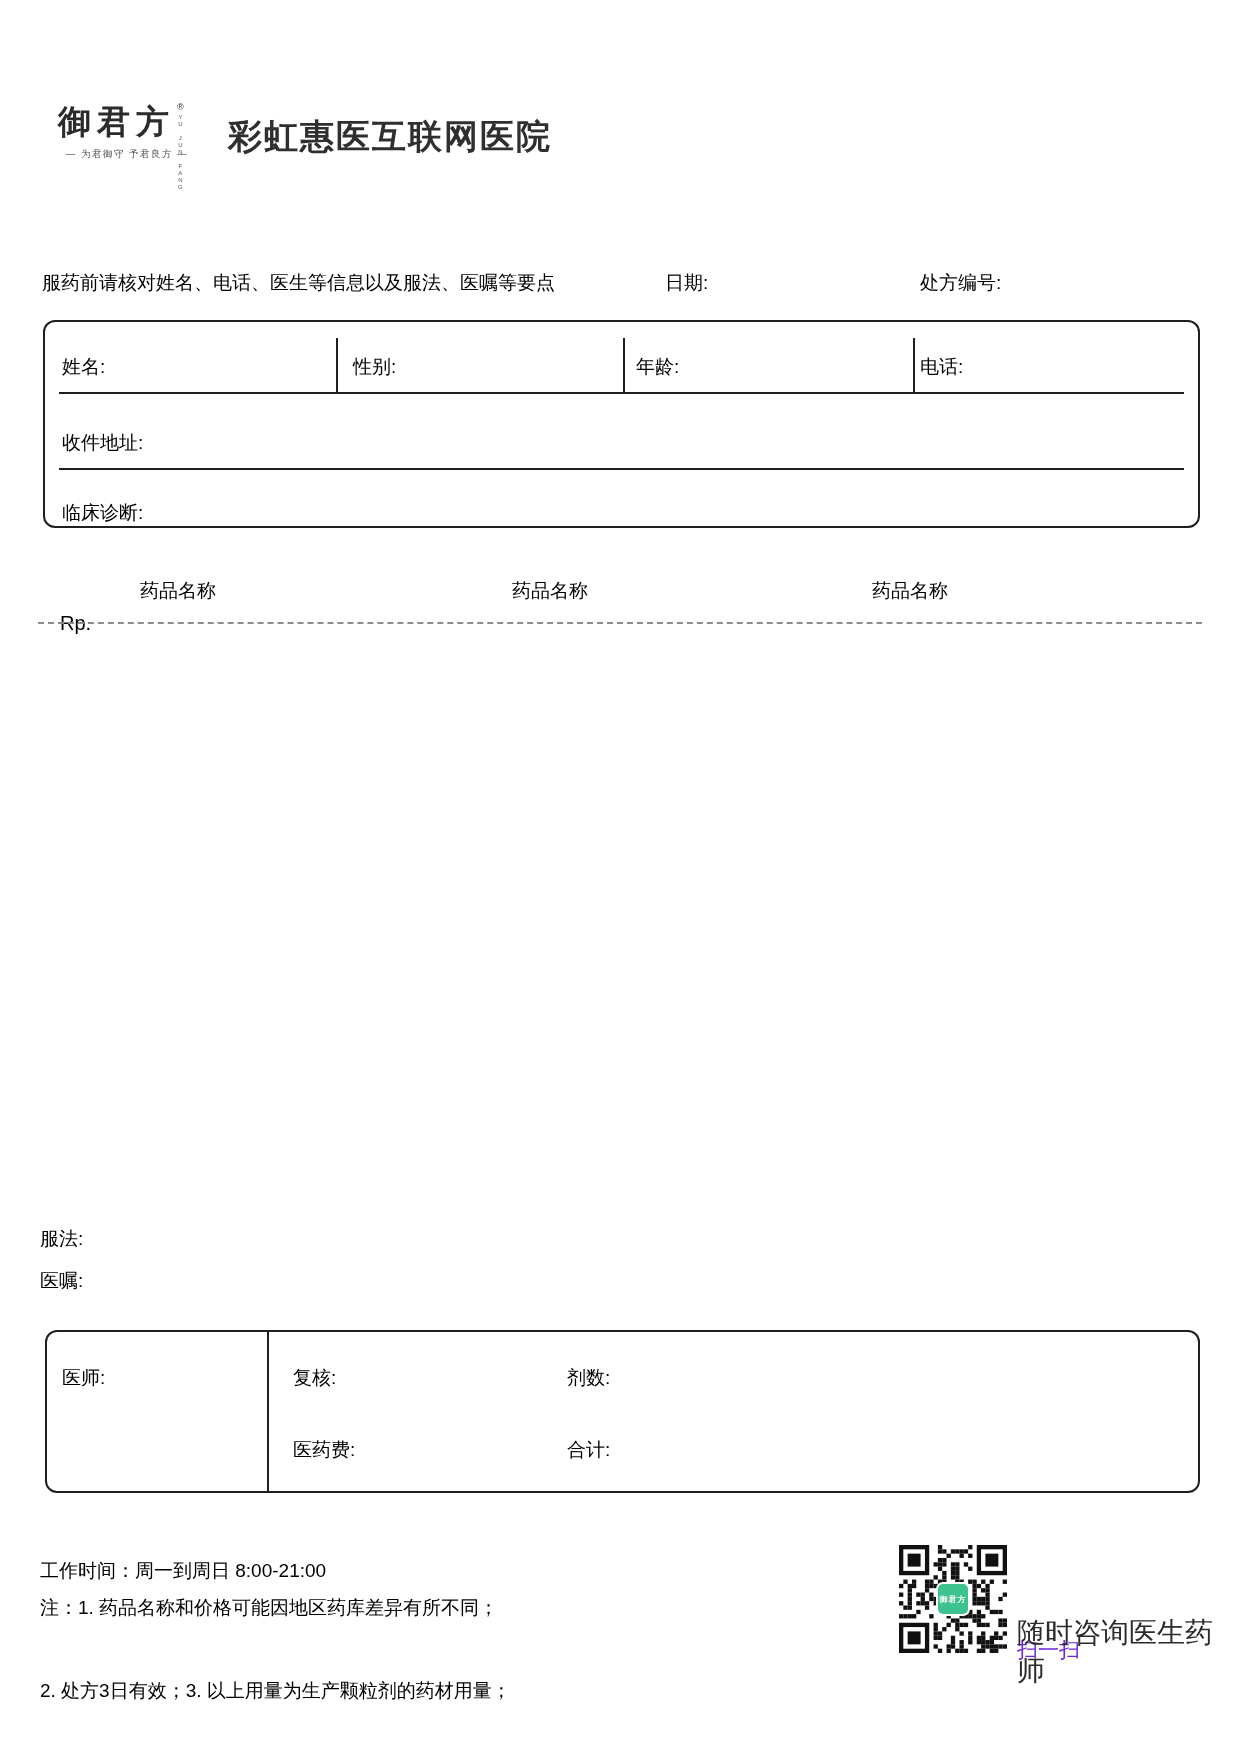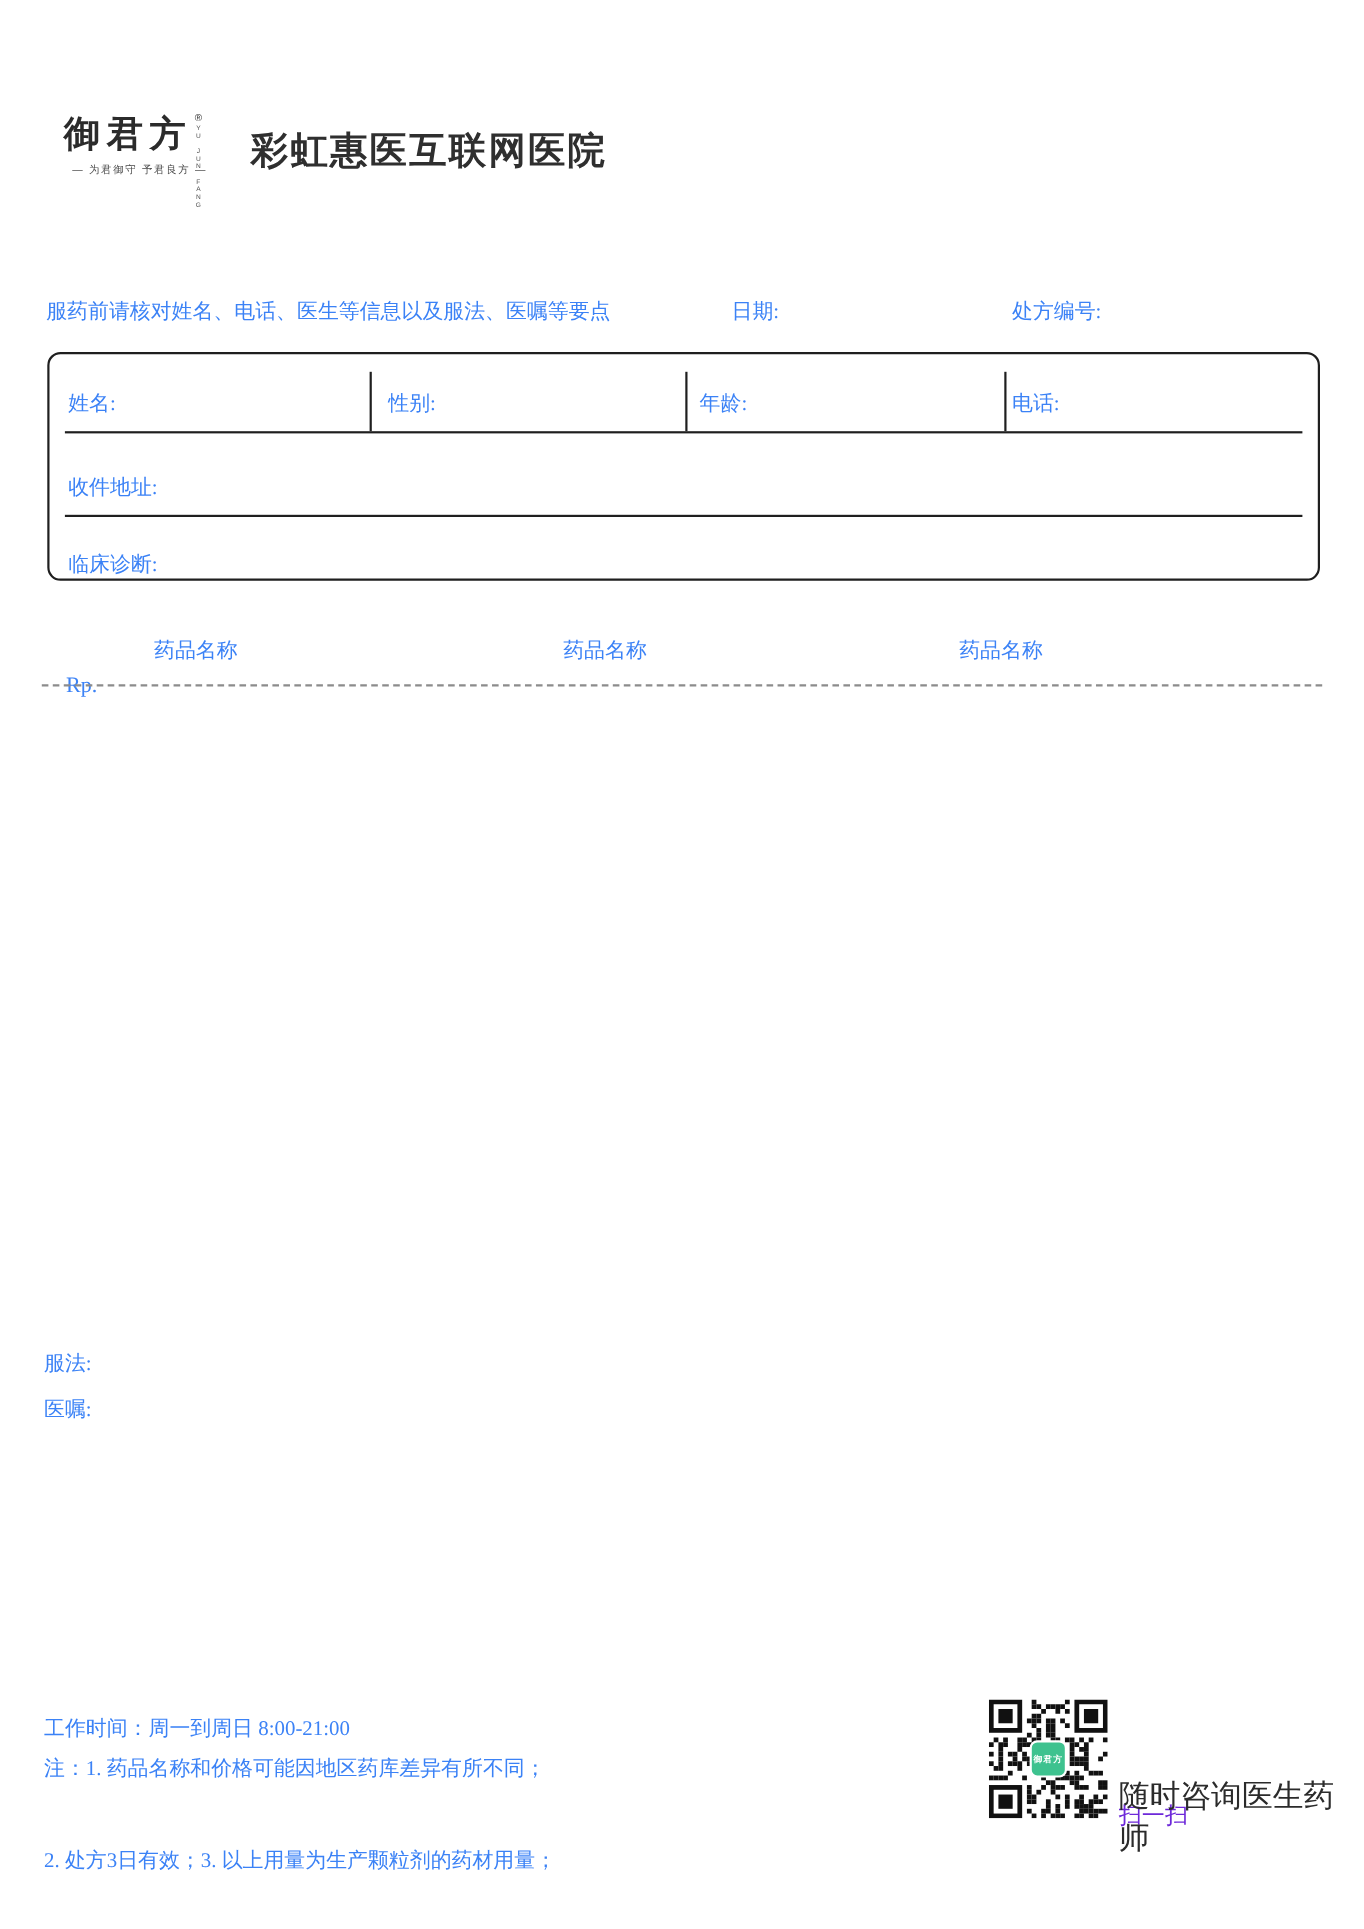"服药前请核对姓名、电话、医生等信息以及服法、医嘱等要点" .lbl { color: #3b82f6 -> #000000; font-family: Liberation Serif, serif -> none }
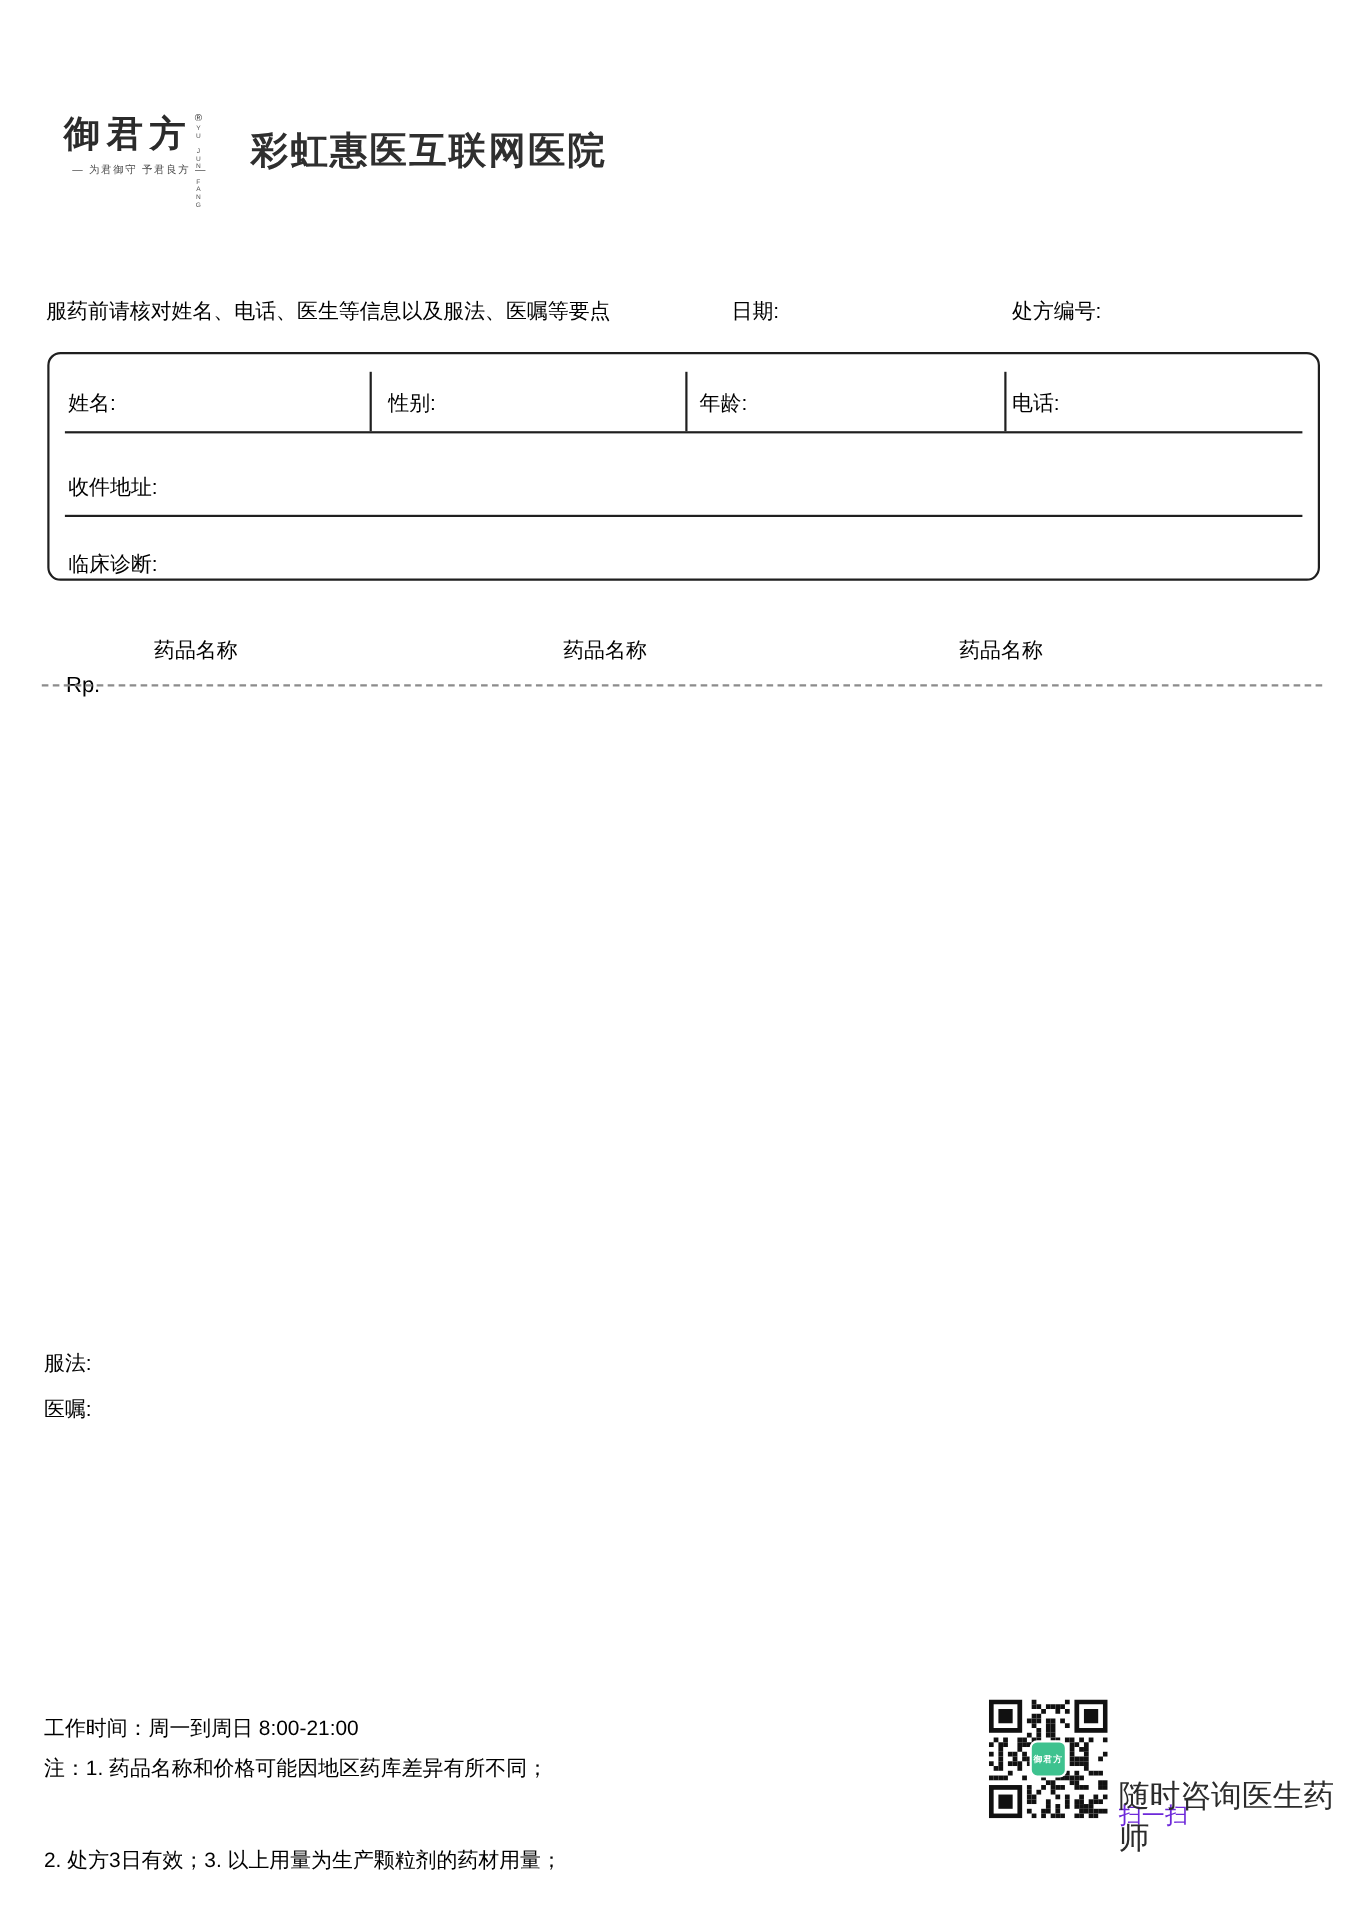"医师:" div.round-box { html: none -> <div> <div></div> <div>医师:</div> <div>复核:</div> <div>剂数:</div> <div>医药费:</div> <div>合计:</div> </div> }
